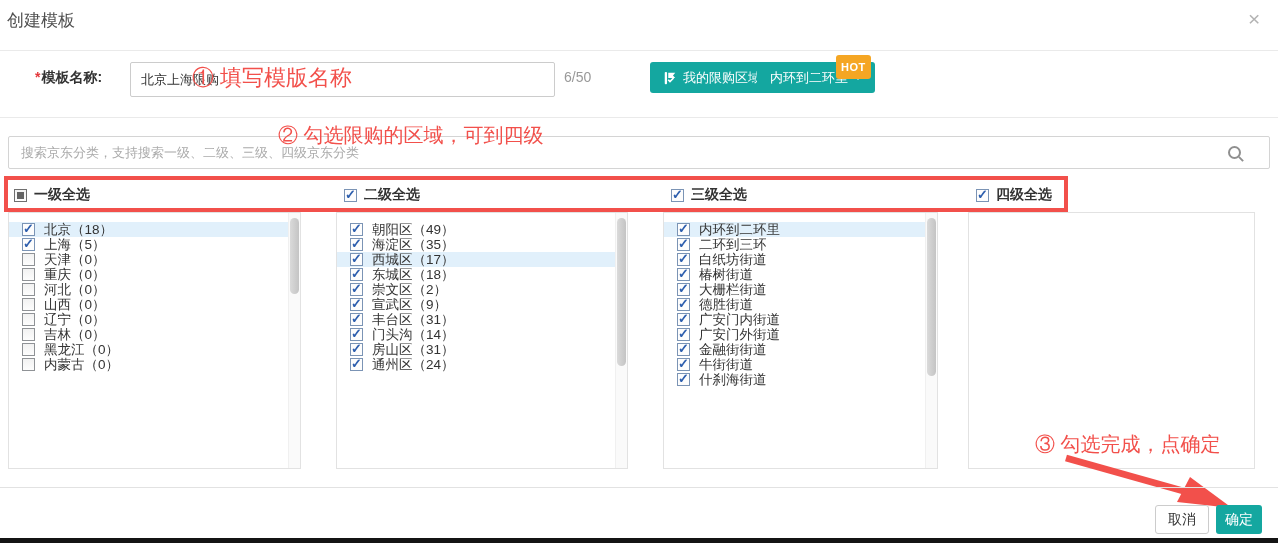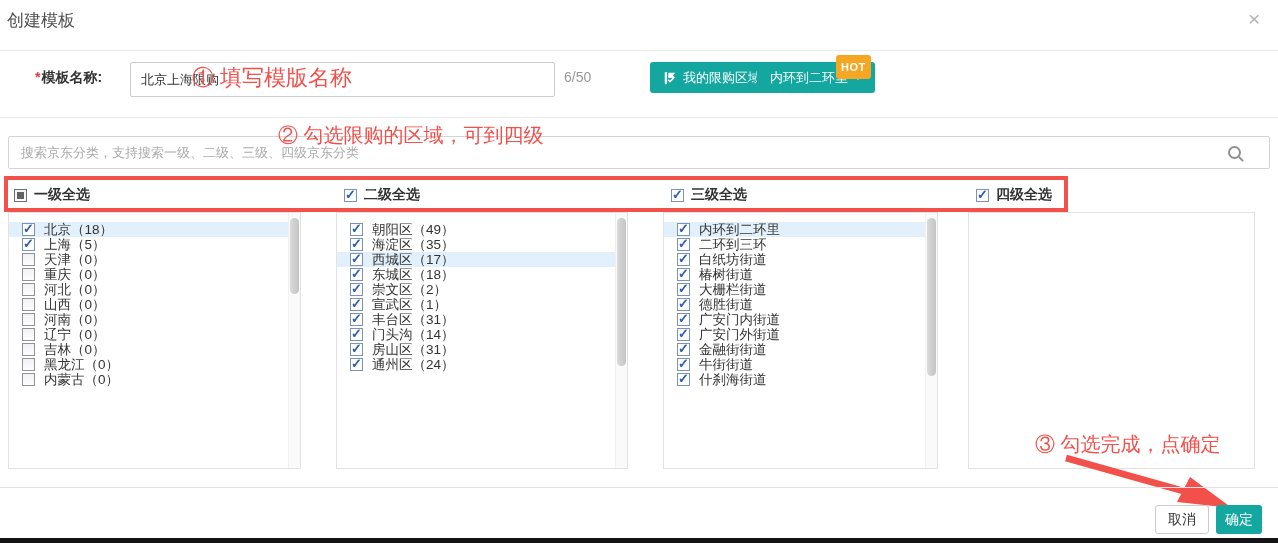"宣武区（1）" span { text: 1 -> 9 }
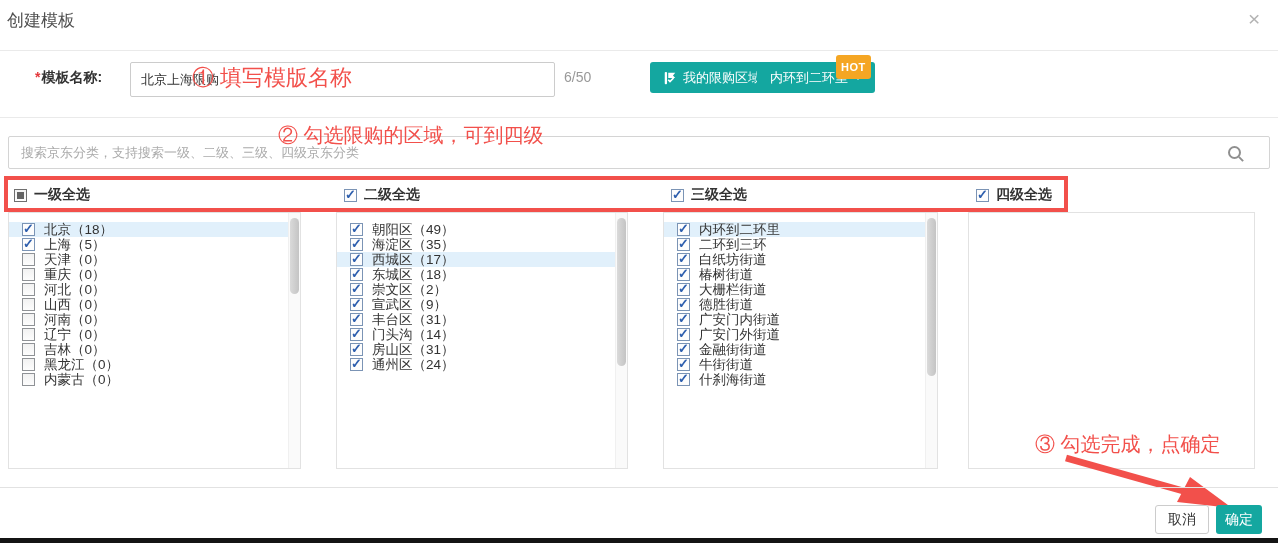"河南（0）" div.row { html: <div> <span></span> <span>河南（0）</span> </div> -> none }
